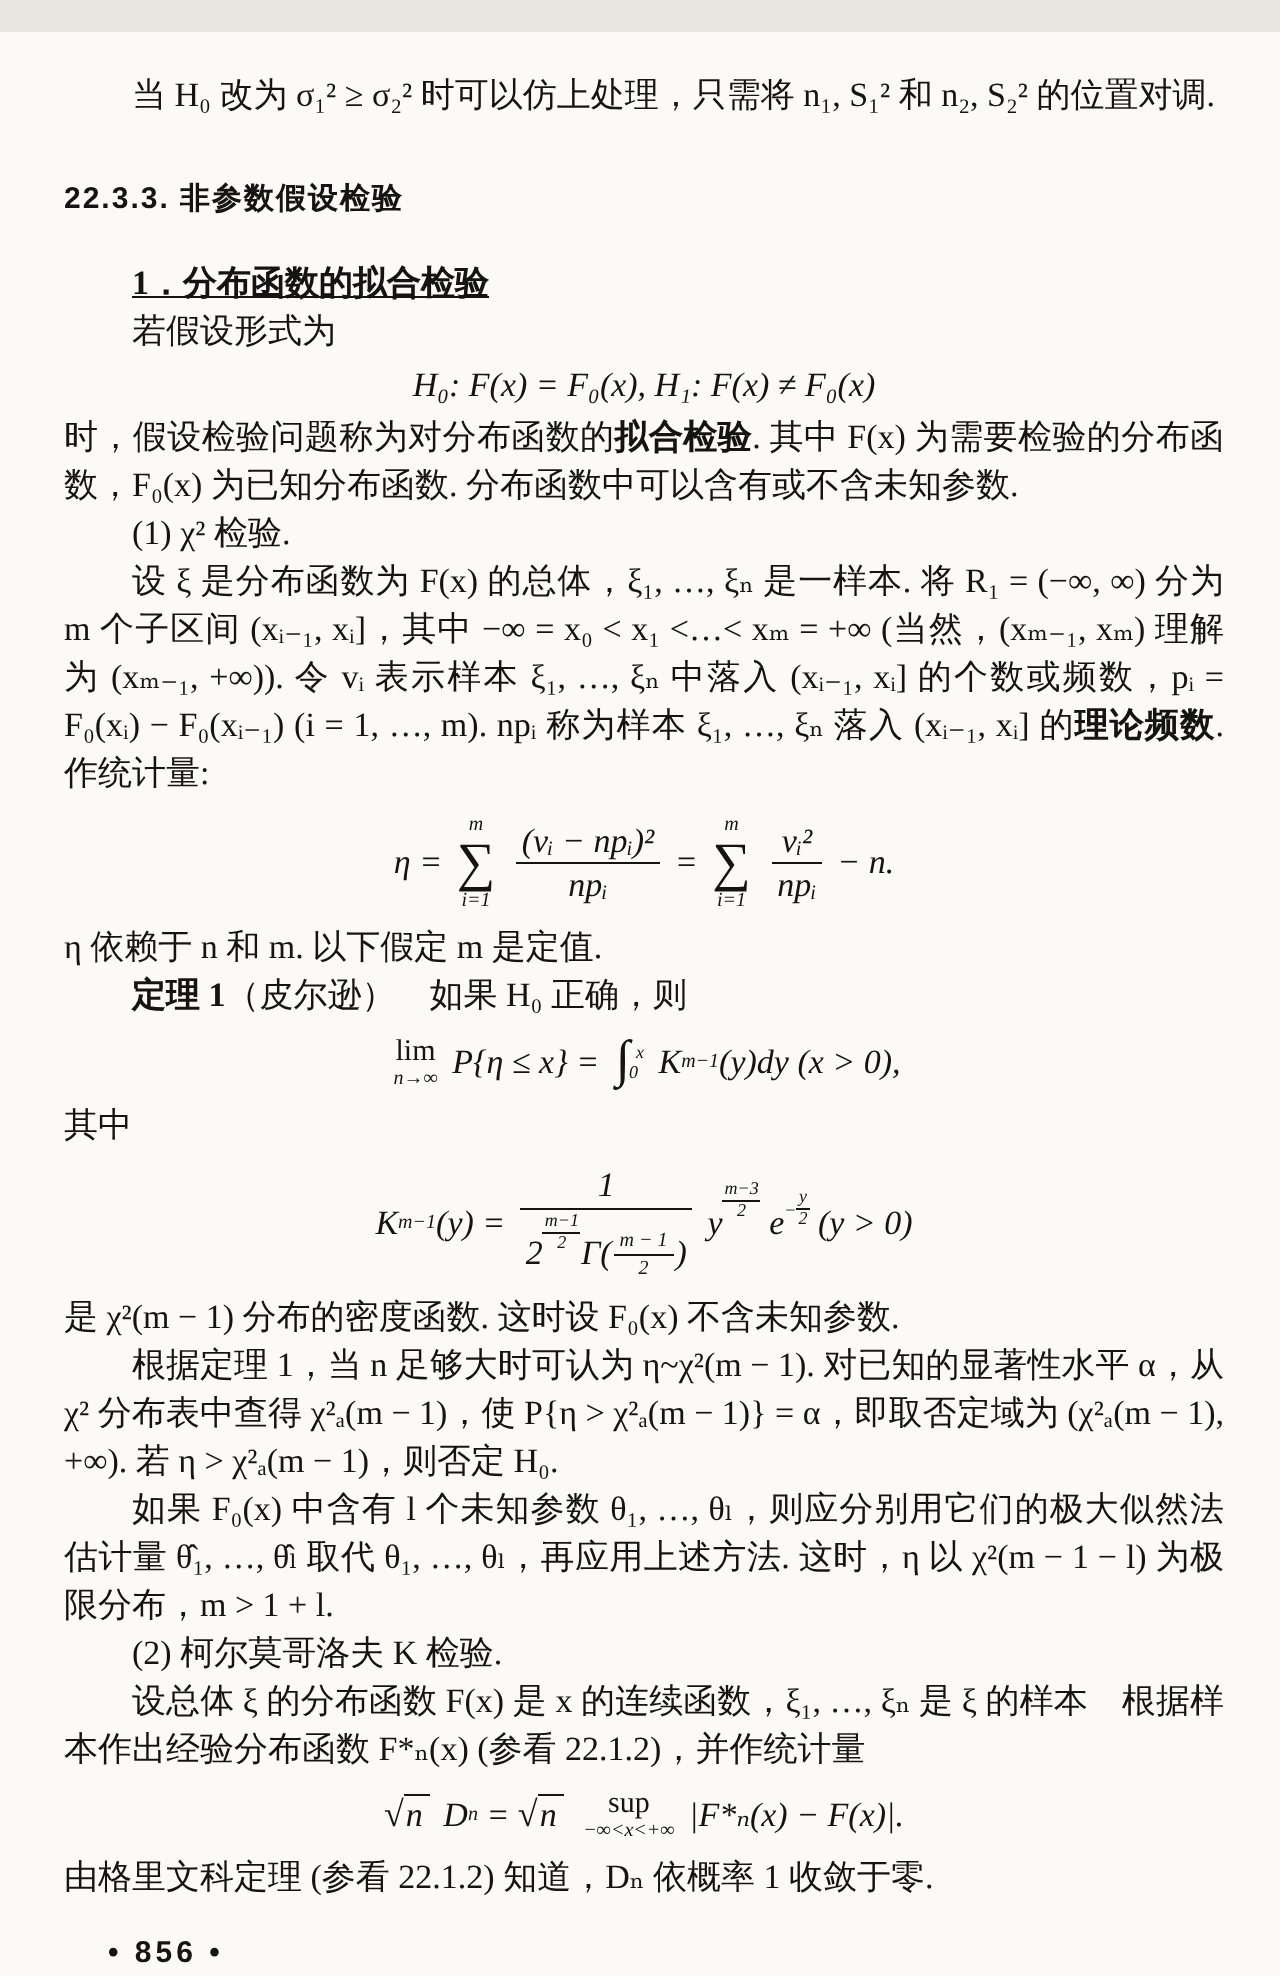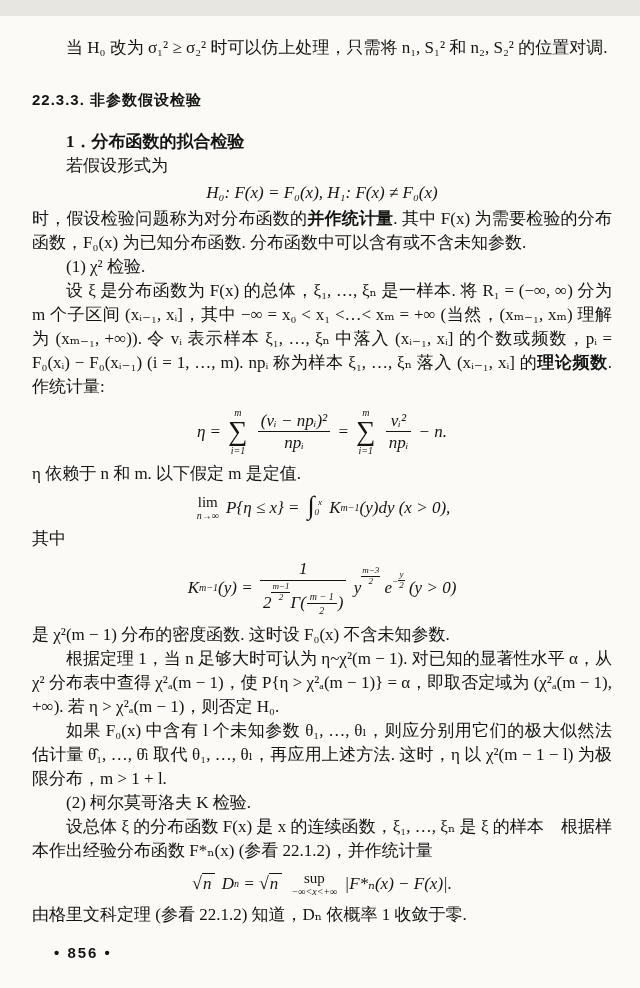"1．分布函数的拟合检验" .subhead { text-decoration: none -> underline }
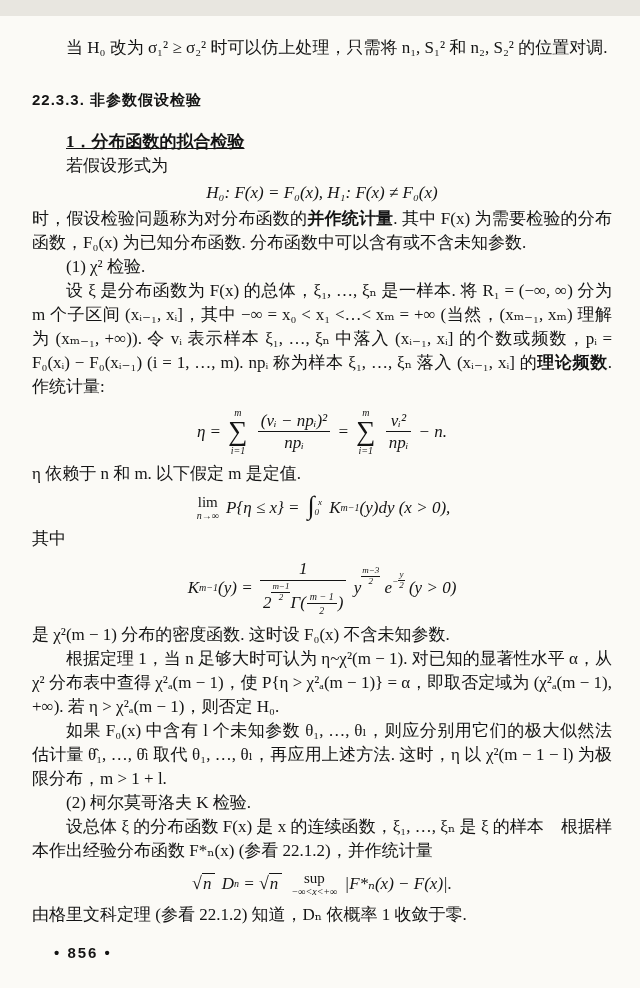"并作统计量" b { text: 并作统计量 -> 拟合检验 }
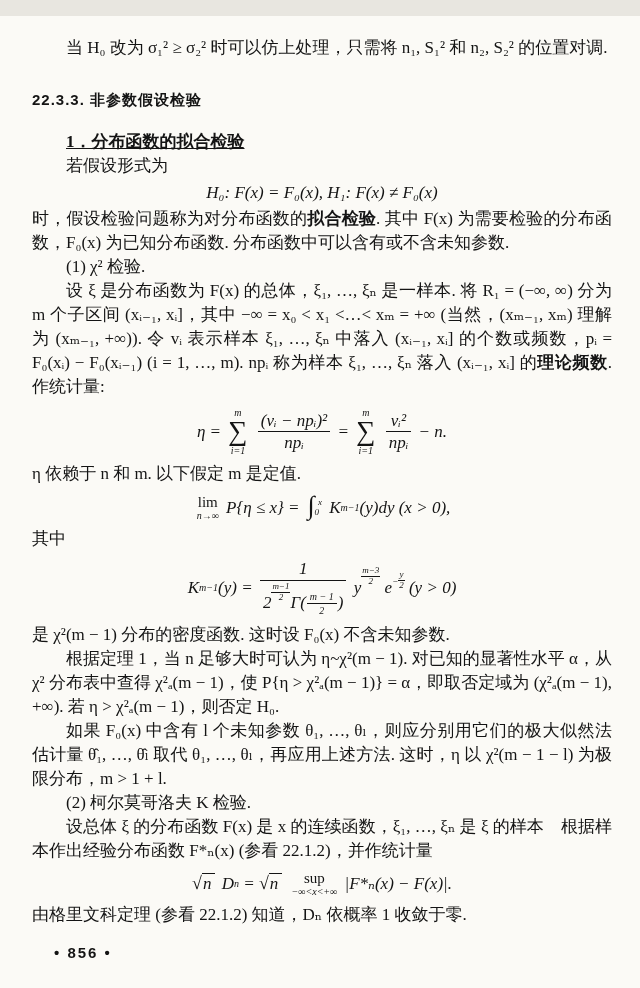"定理 1（皮尔逊） 如果 H₀ 正确，则" p.para { html: none -> <p><b>定理 1</b><span>（皮尔逊） 如果 H₀ 正确，则</span></p> }
